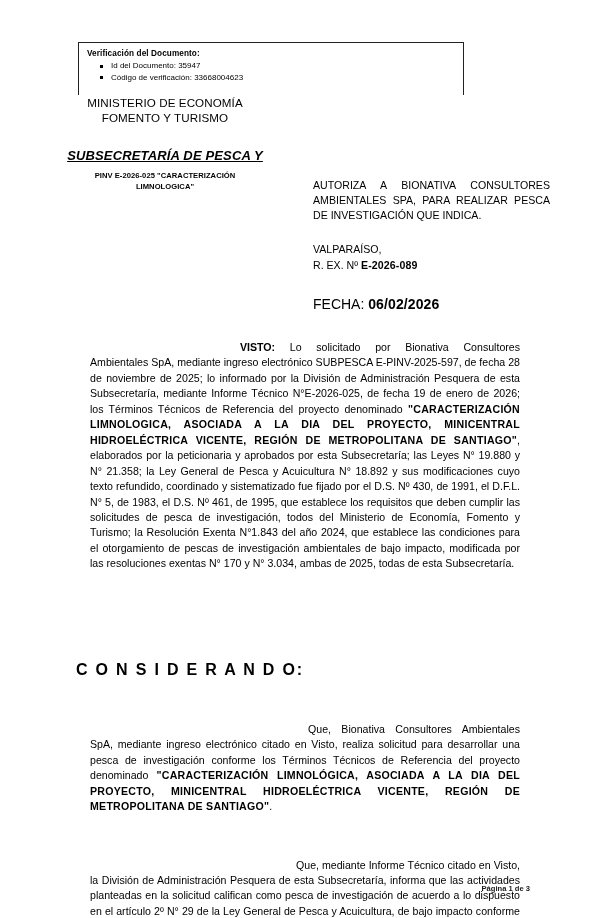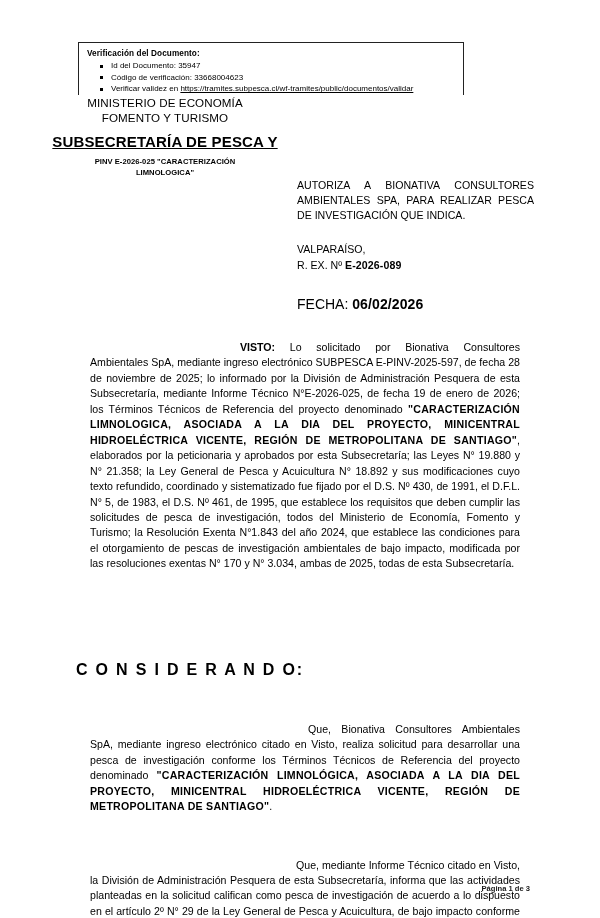"Verificar validez en" li { html: <li><span>Verificar validez en </span><span>https://tramites.subpesca.cl/wf-tramites/public/documentos/validar</span></li> -> none }
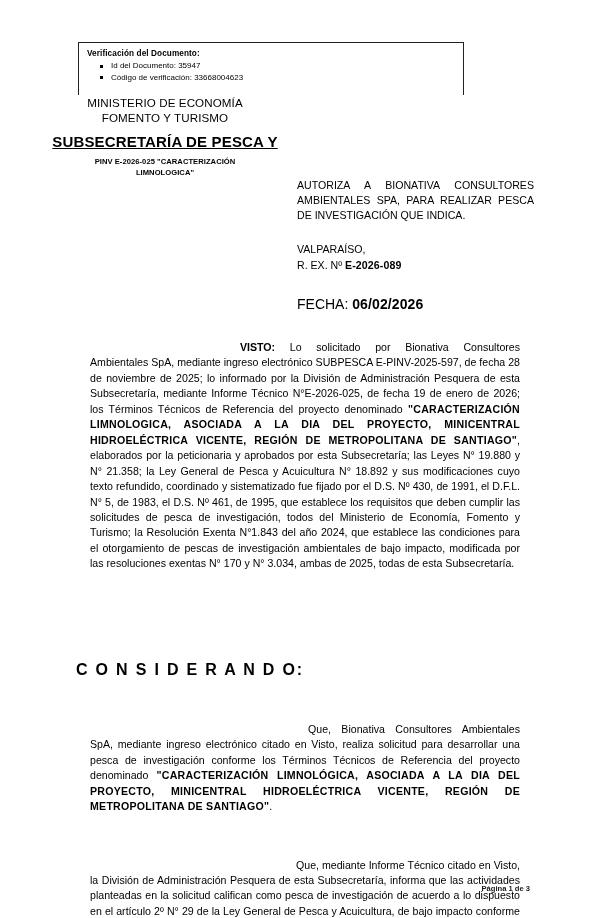"SUBSECRETARÍA DE PESCA Y" #letterhead .subsec { font-size: 15px -> 13px; font-style: none -> italic; margin-top: 10px -> 24px }
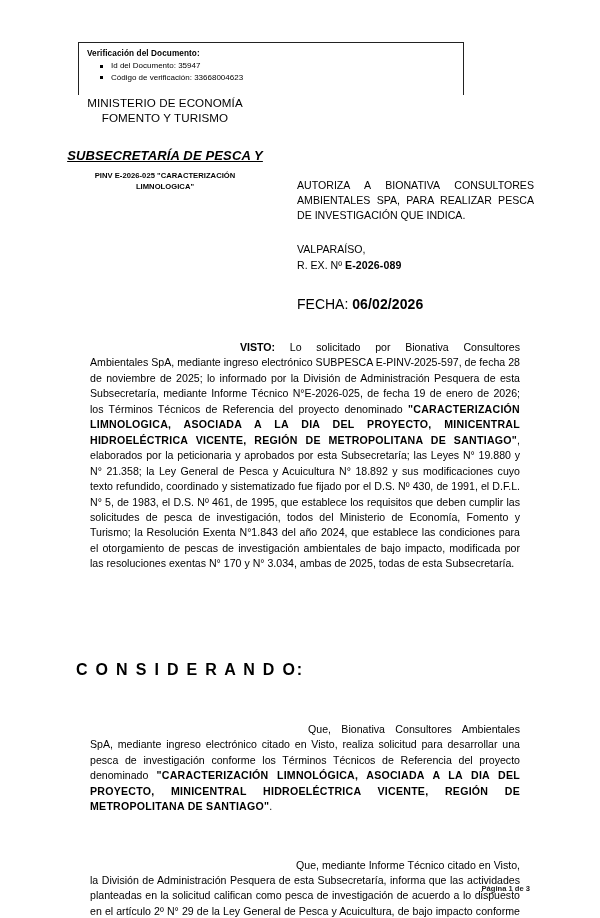"AUTORIZA A BIONATIVA CONSULTORES" #rightcol { left: 297px -> 313px }
